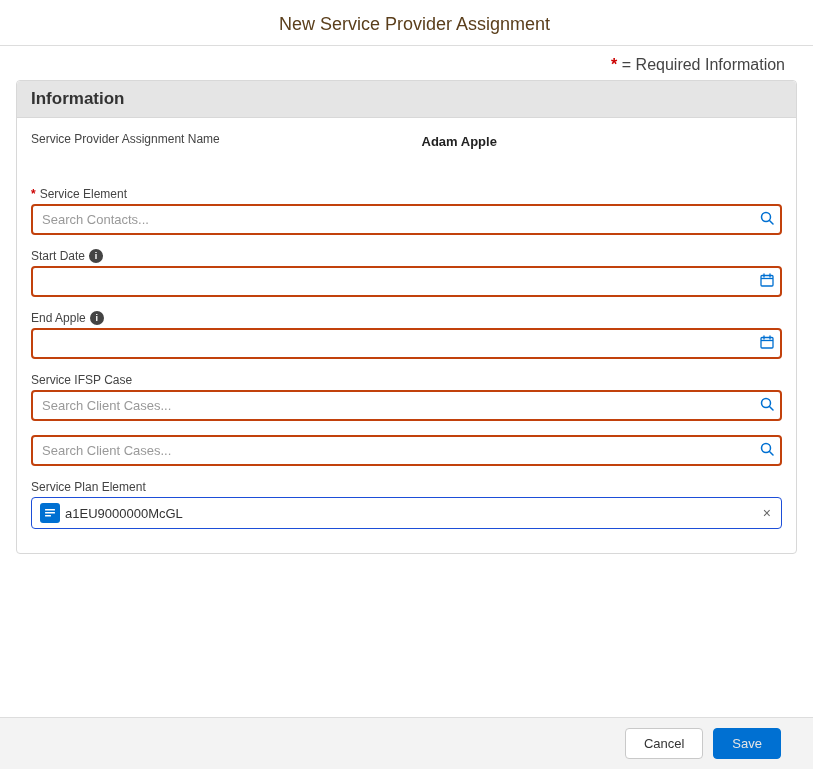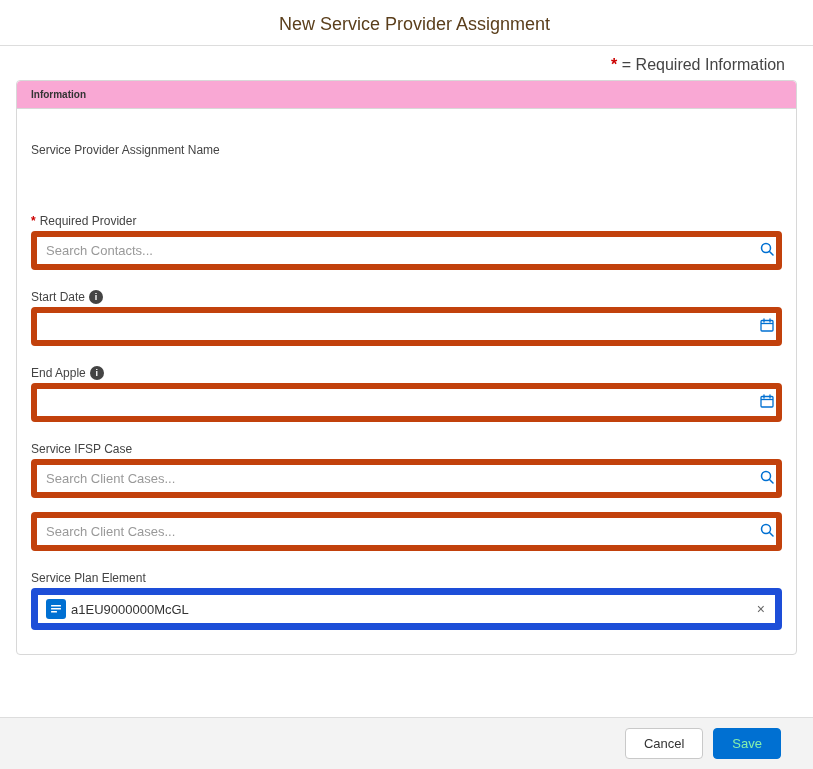"Information" .section-header { background: #f9a8d4 -> #e5e5e5; font-size: 10px -> 17px }
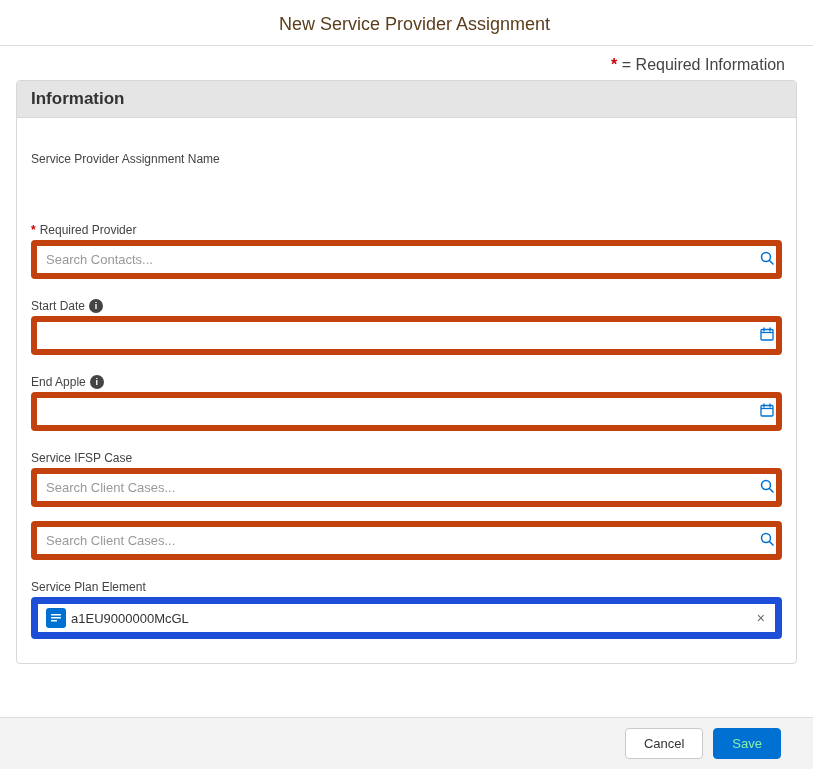"Service Provider Assignment Name" .form-label { margin-top: 20px -> none }
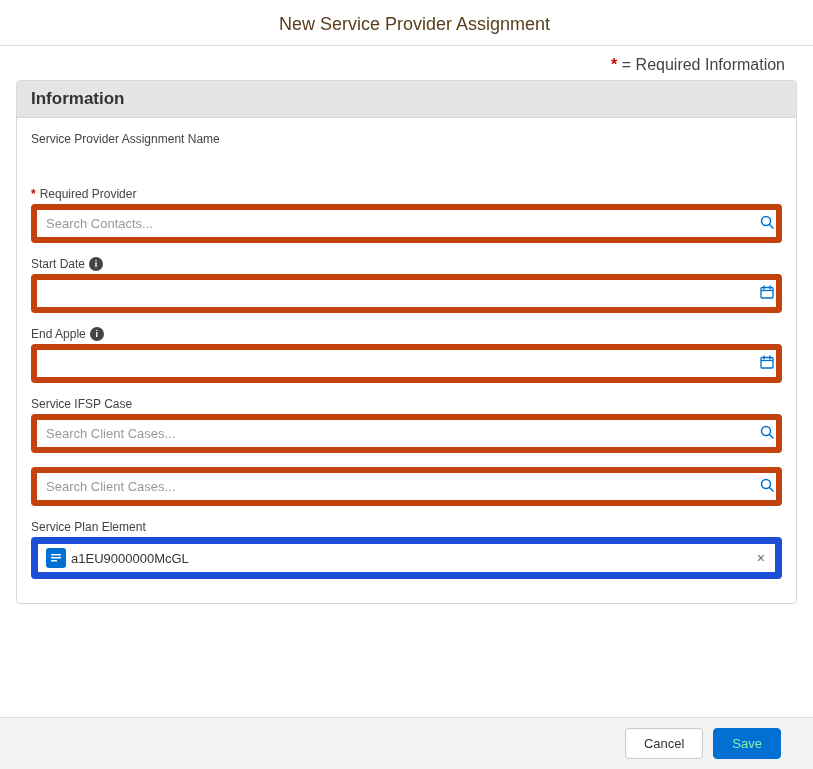"Adam Apple" div.field-value { html: none -> <div>Adam Apple</div> }
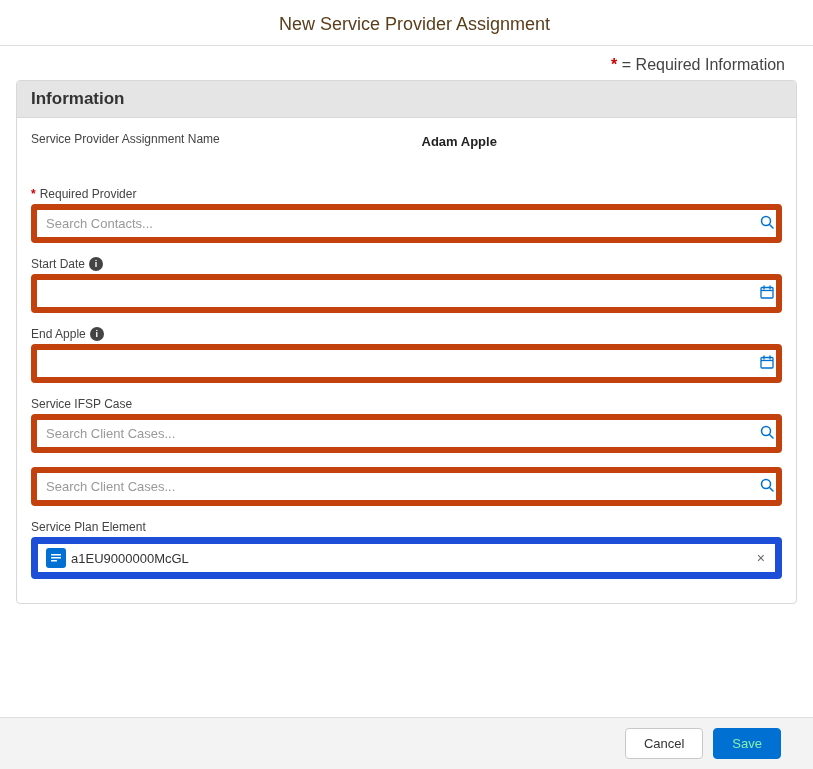"Required Provider" span { text: Required Provider -> Service Element }
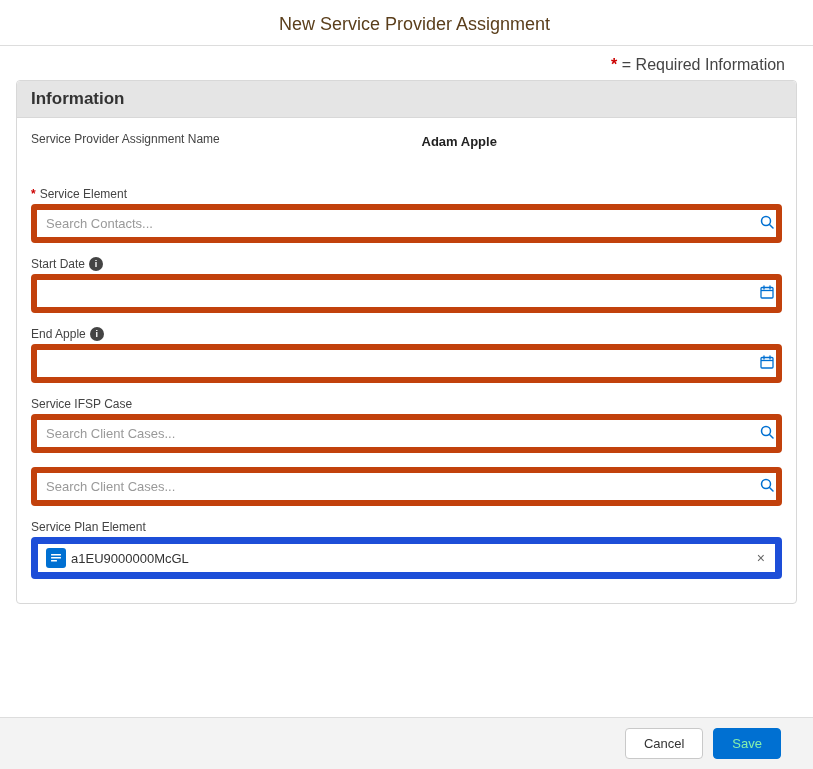"Search Contacts..." .form-input { border: 6px solid #c2410c -> 2px solid #c2410c }
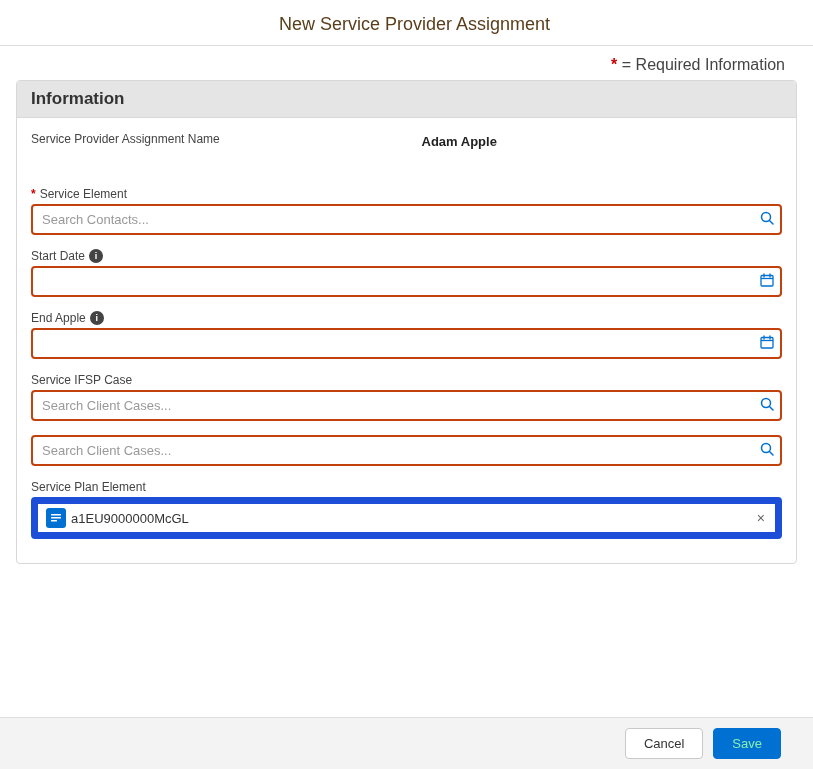"a1EU9000000McGL" .token-input { border: 7px solid #1d4ed8 -> 1px solid #1d4ed8 }
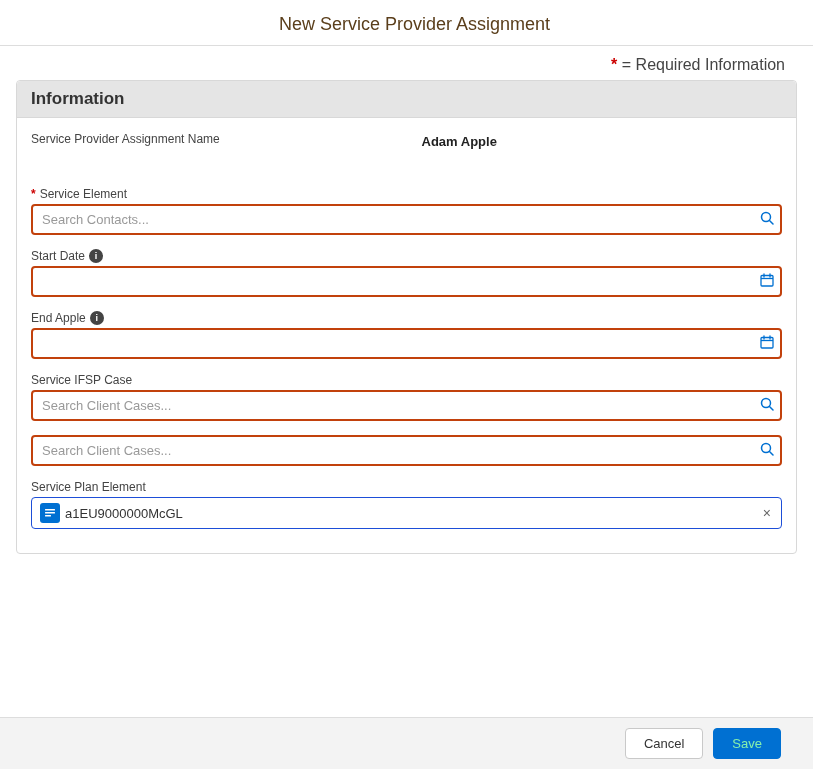"Save" .btn-save { color: #86efac -> #e5e5e5 }
